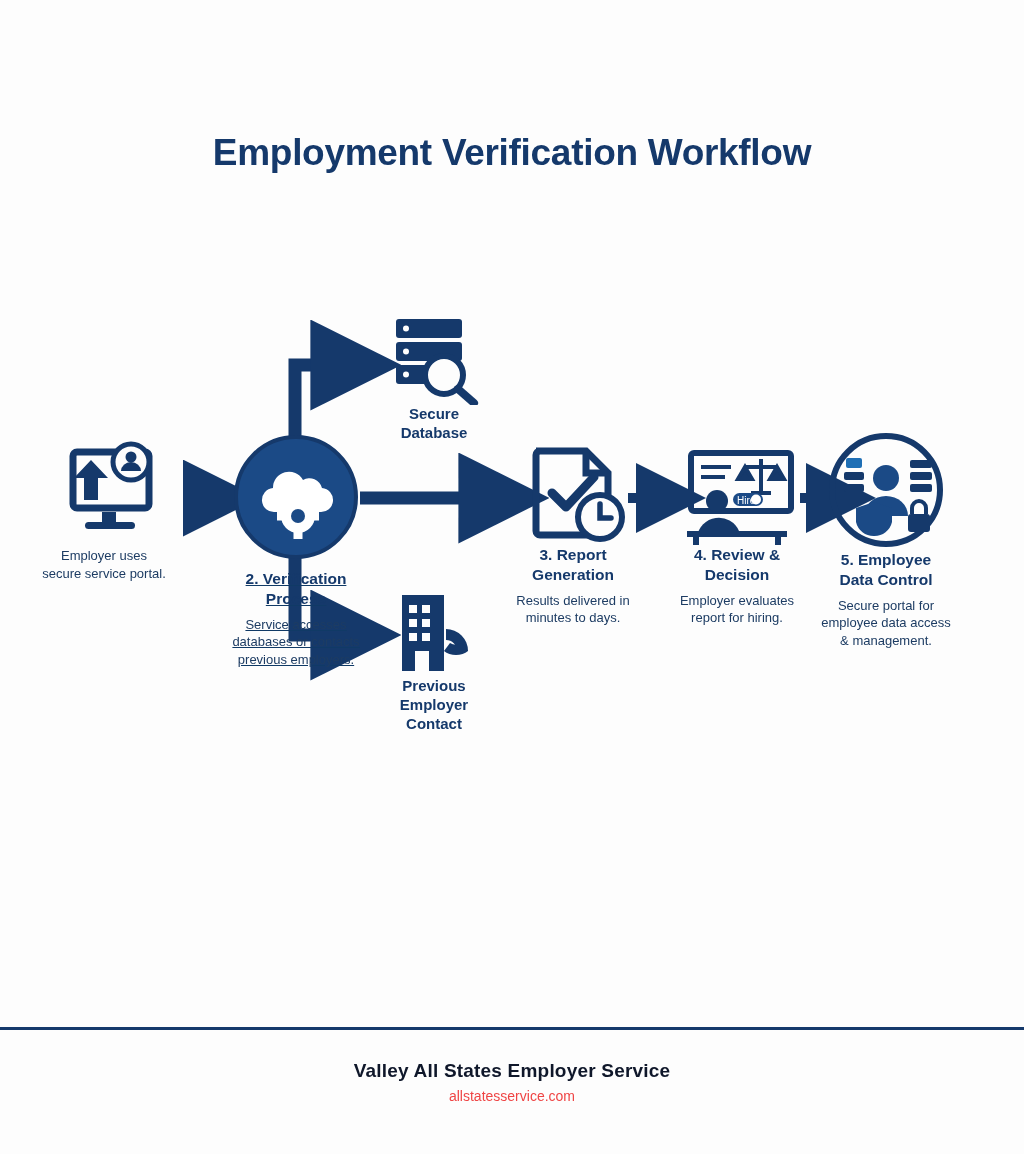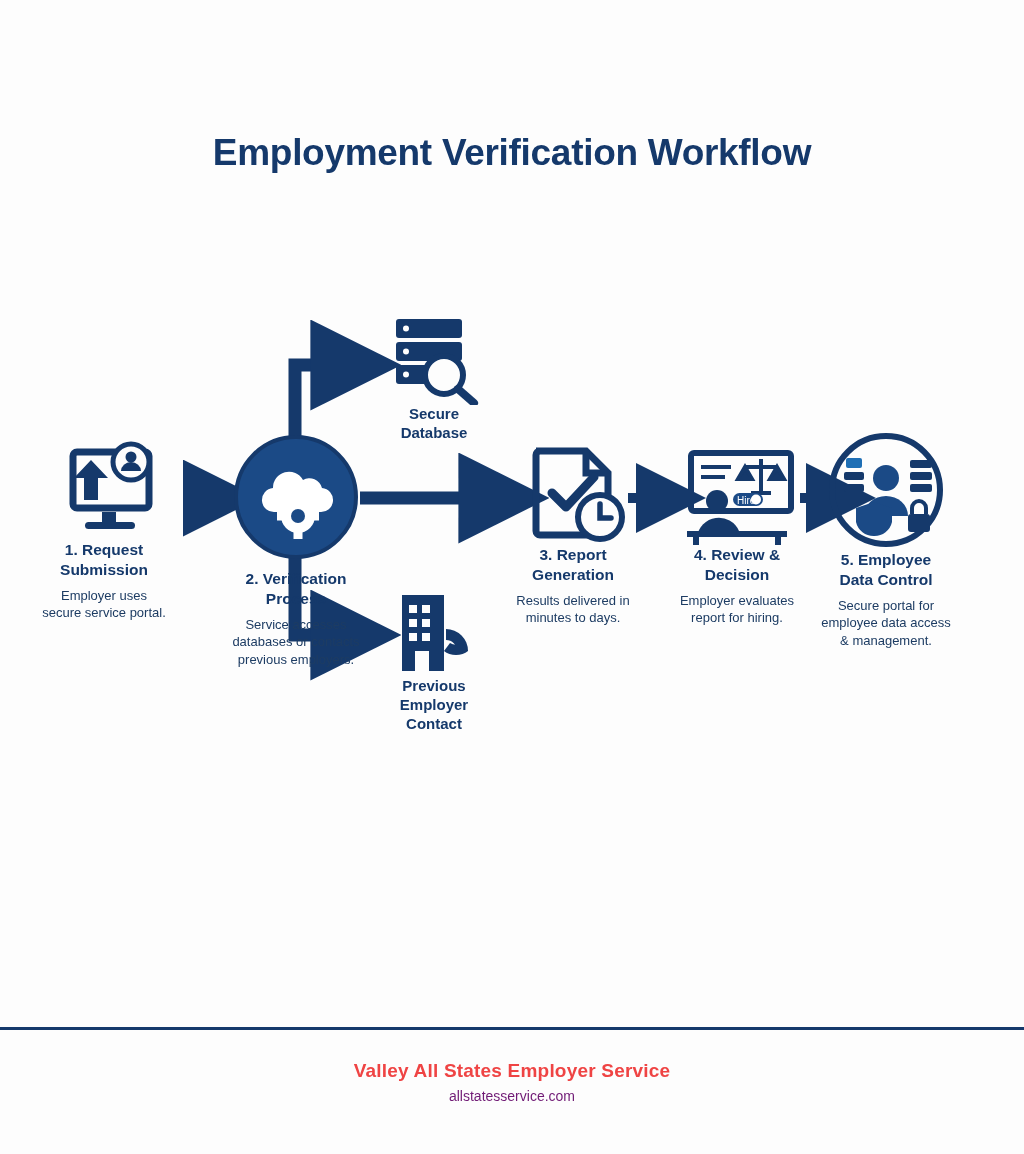"1. Request" div.label { html: <div>1. Request<br>Submission</div> -> none }
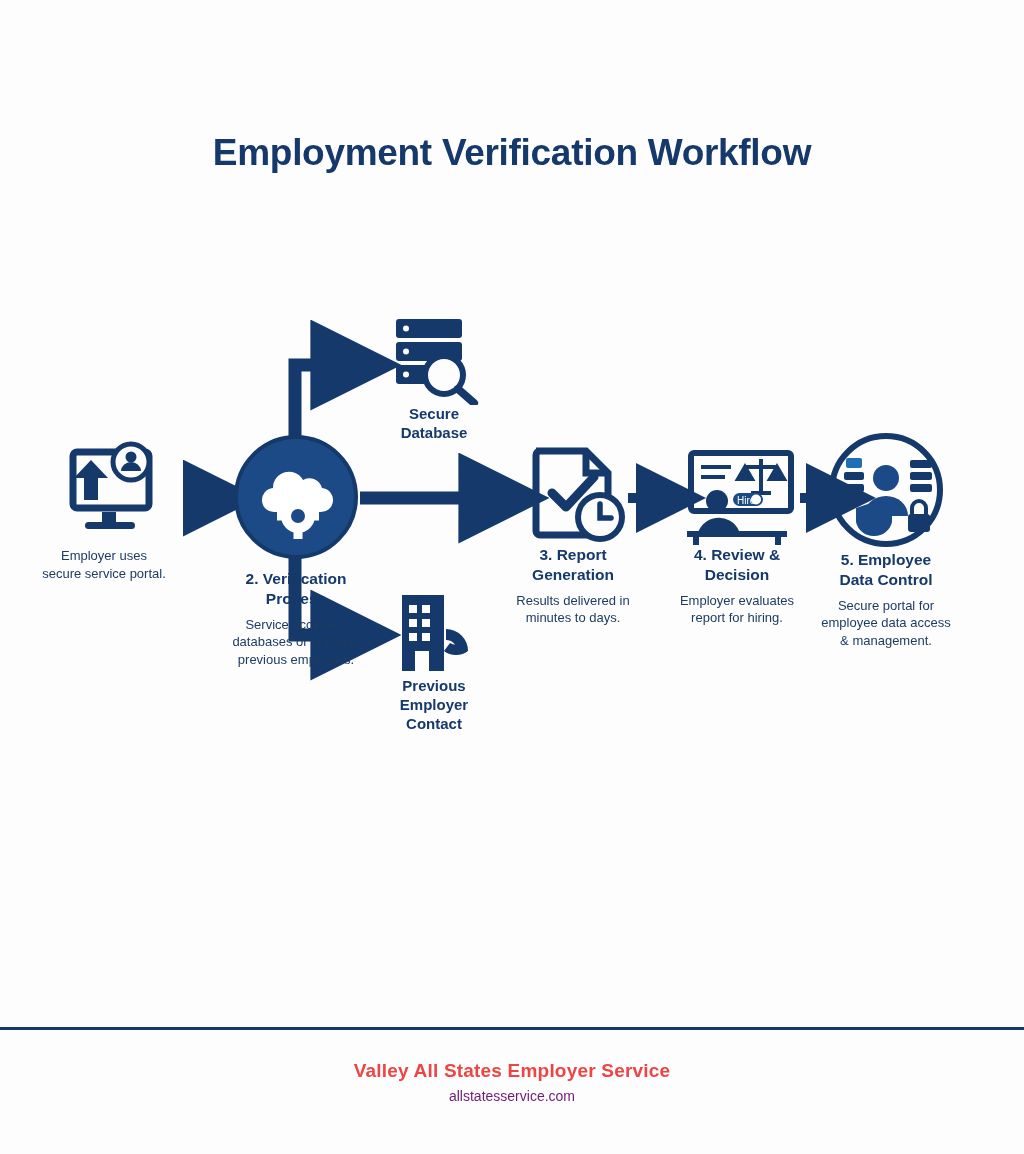"2. Verification" div.node { text-decoration: none -> underline }
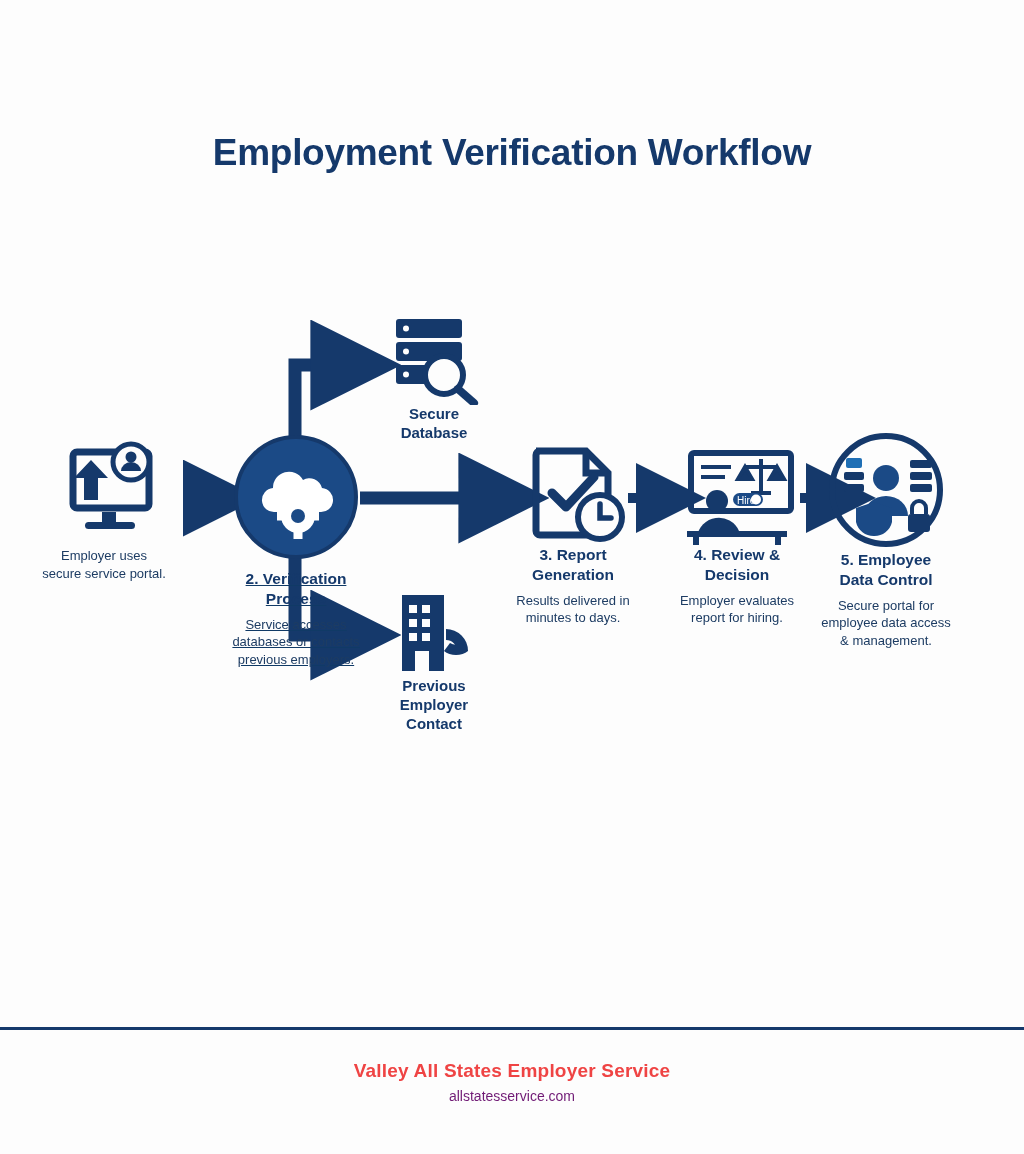"Valley All States Employer Service" .footer .company { color: #ef4444 -> #0f172a }
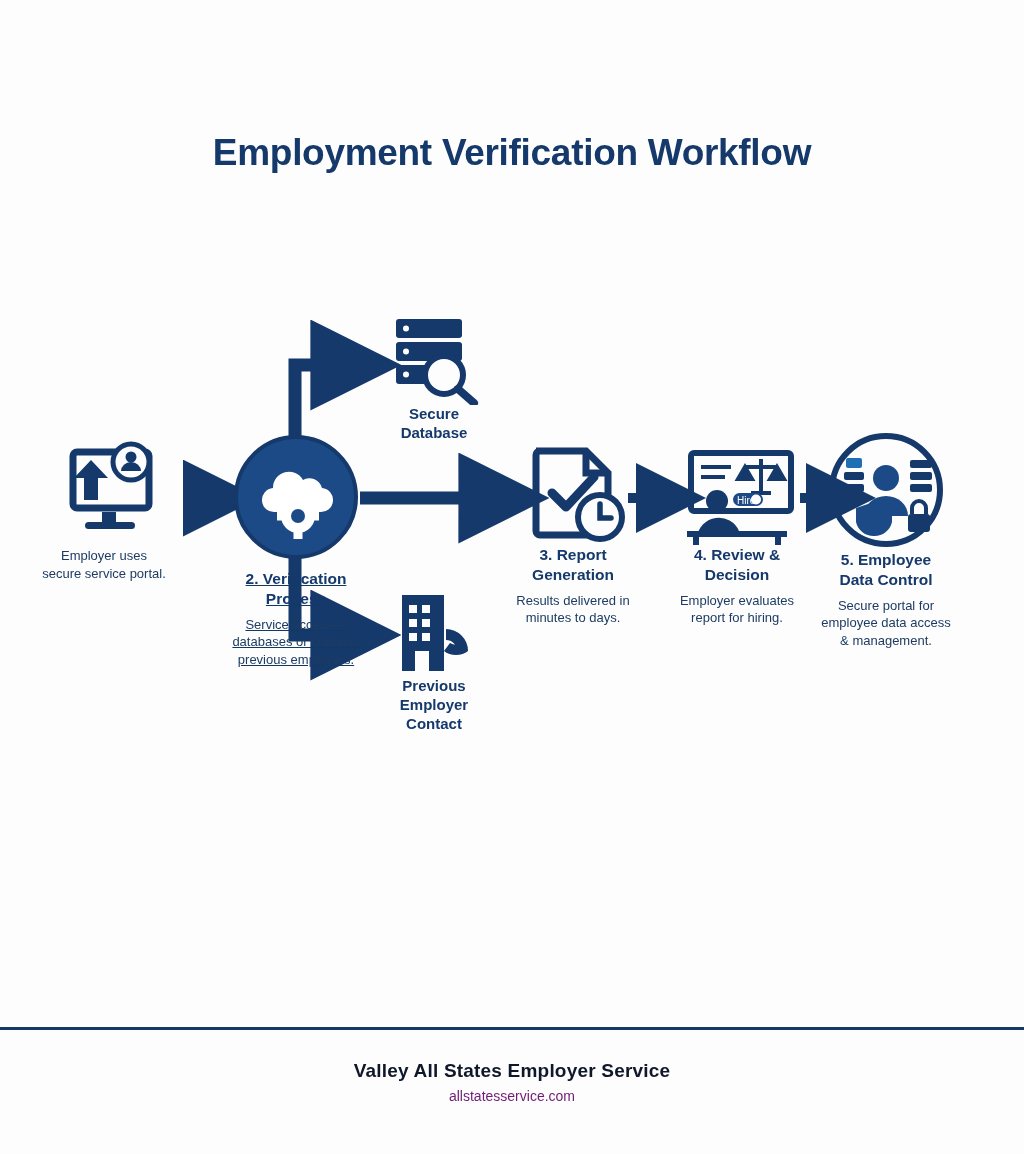"allstatesservice.com" .footer .site { color: #701a75 -> #ef4444 }
